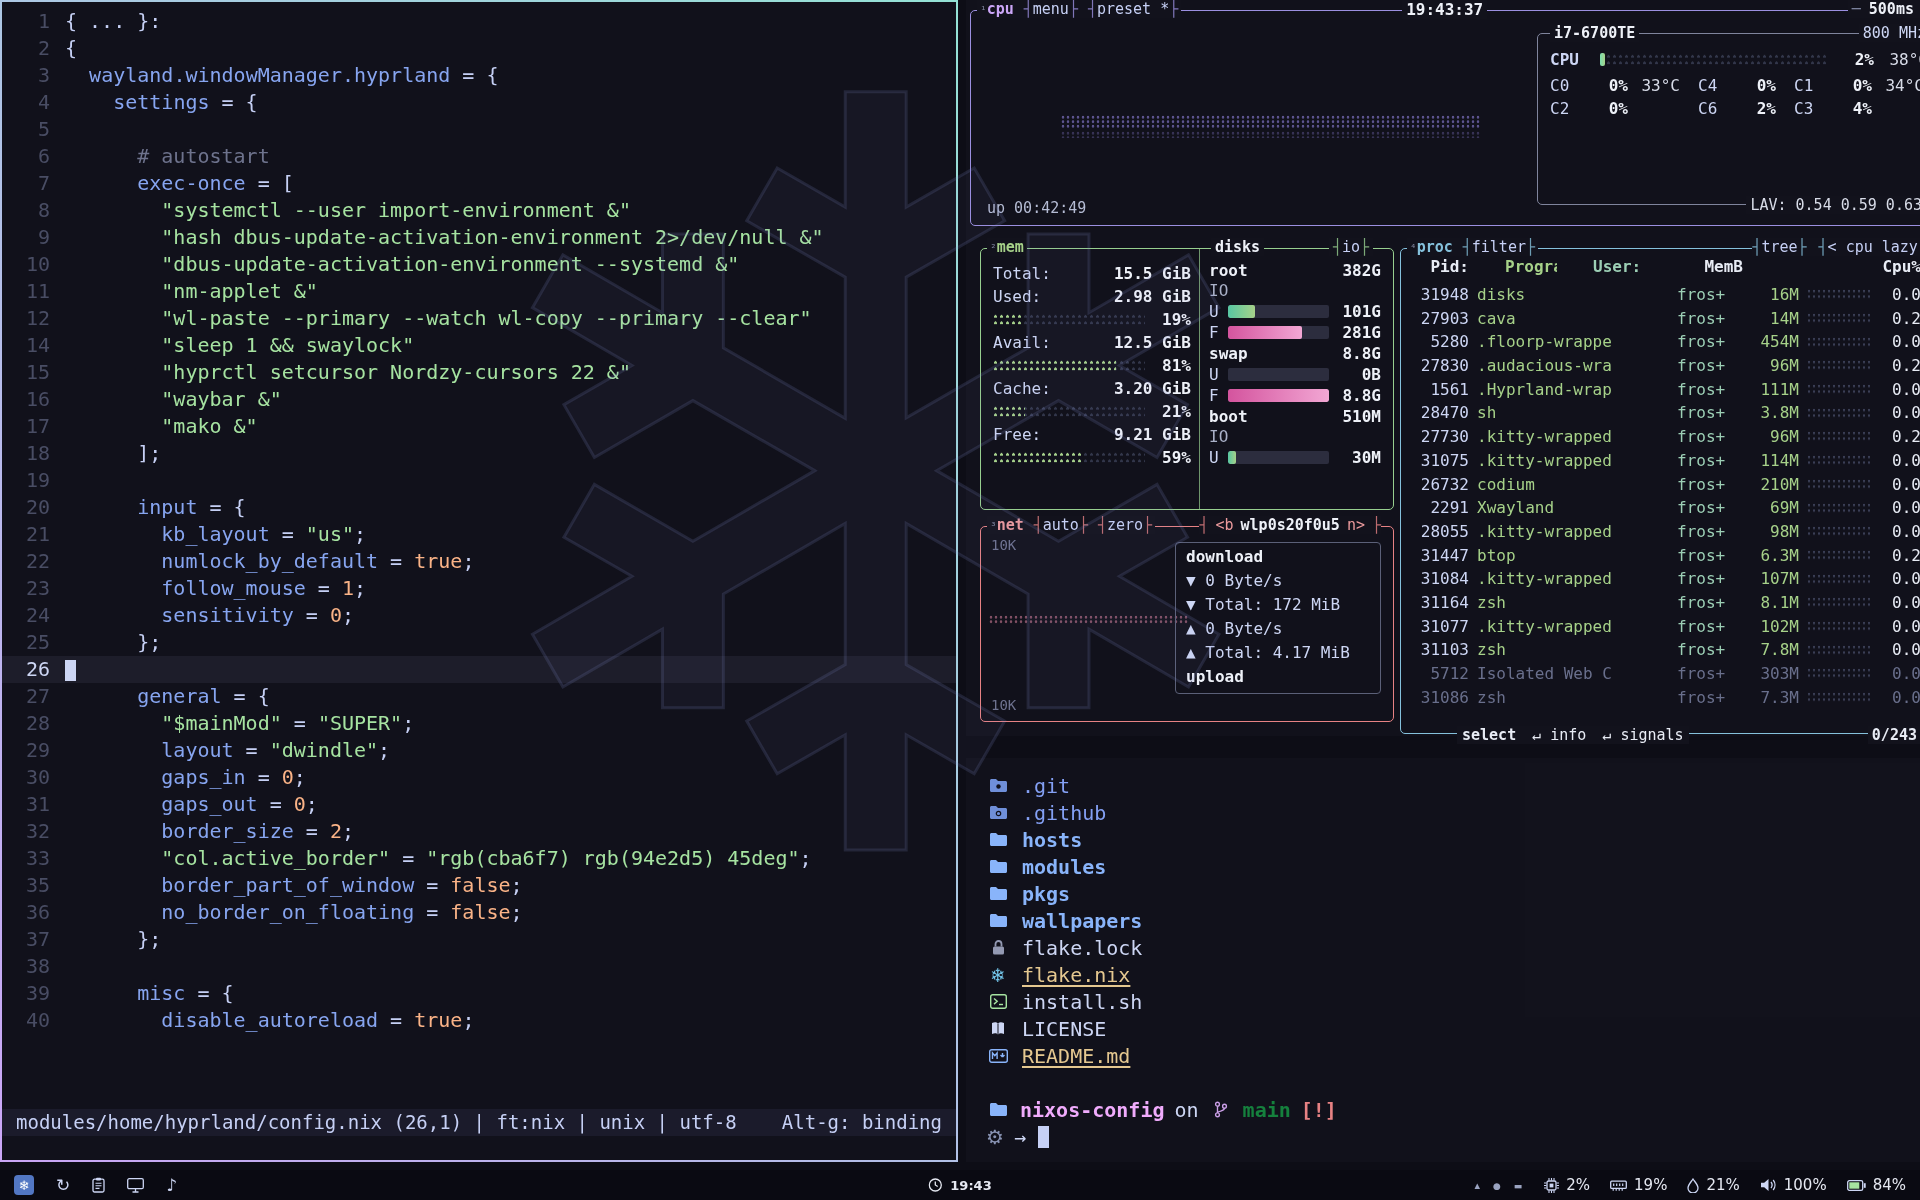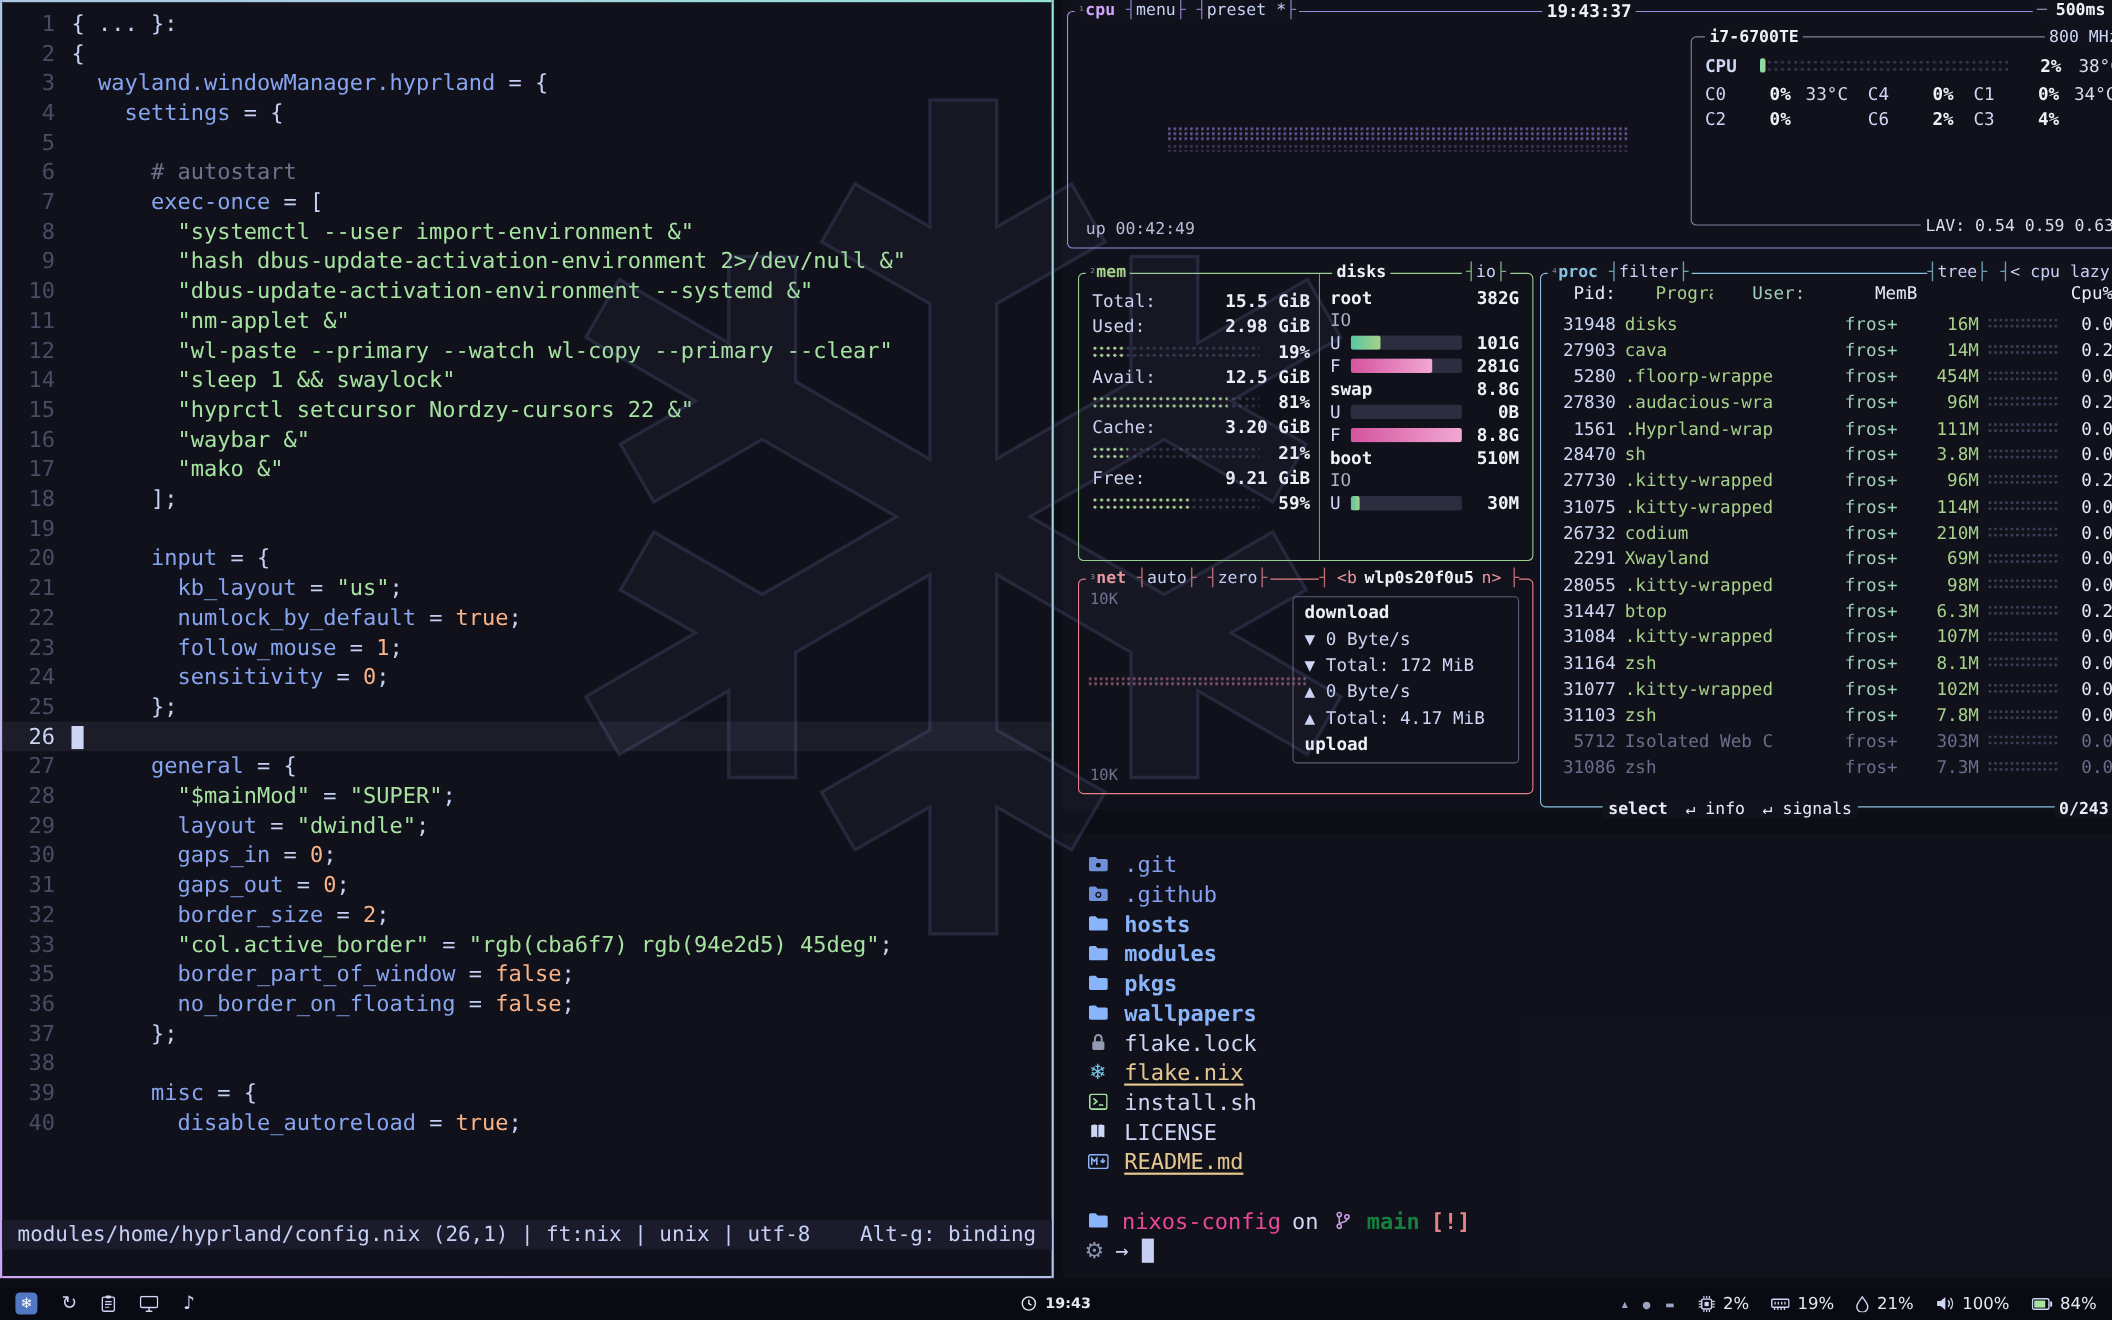"Pid:" .phead { font-weight: normal -> bold }
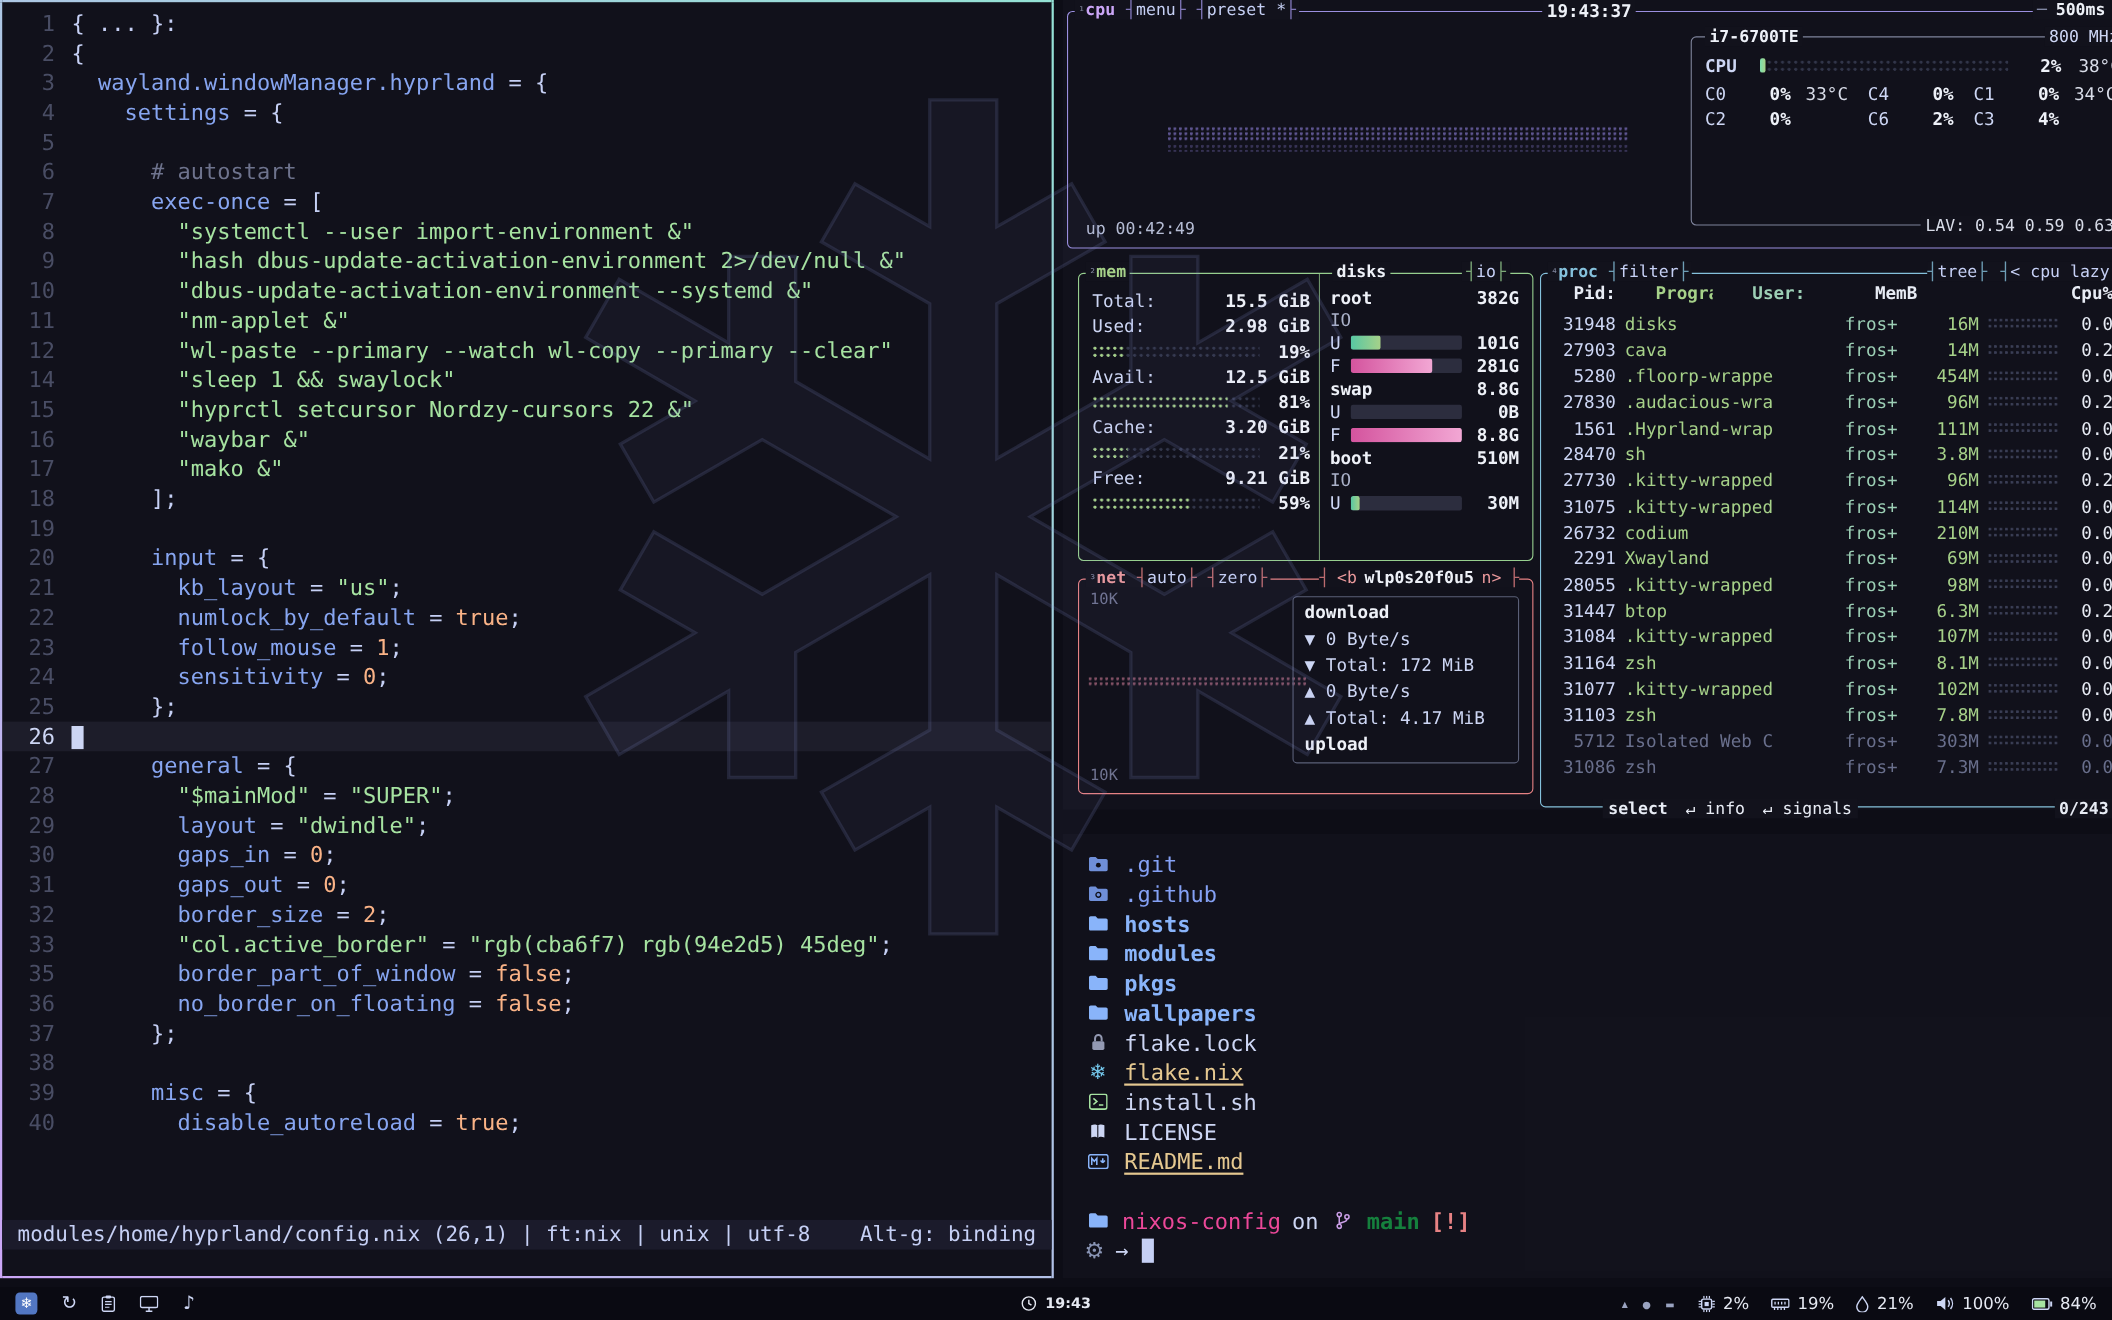"nixos-config" .p-dir { color: #ec4899 -> #f0abfc; font-weight: normal -> bold }
